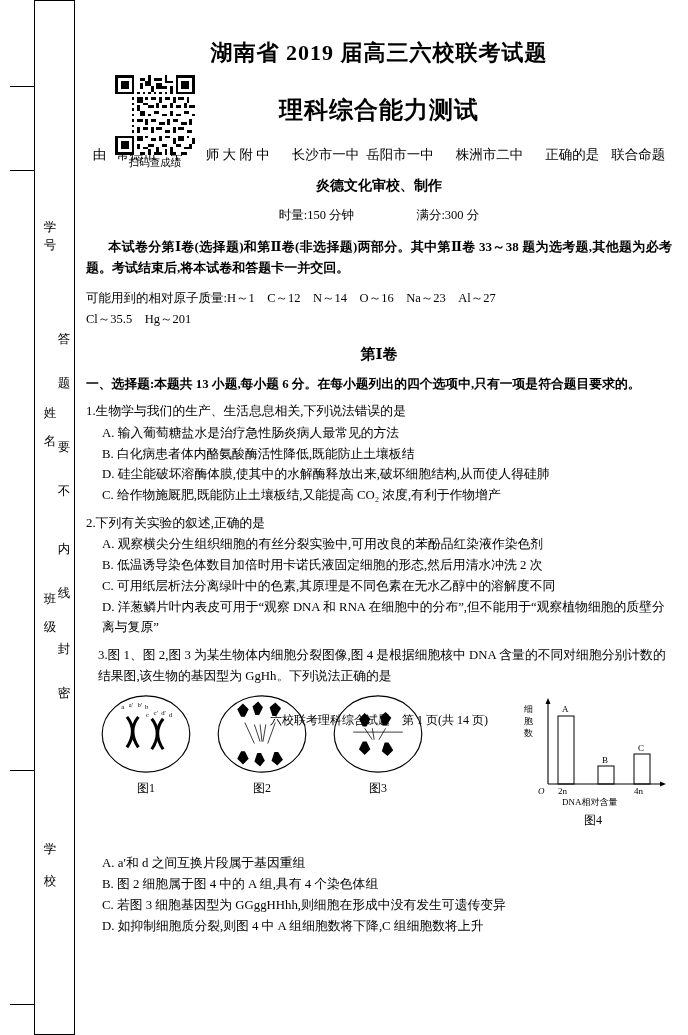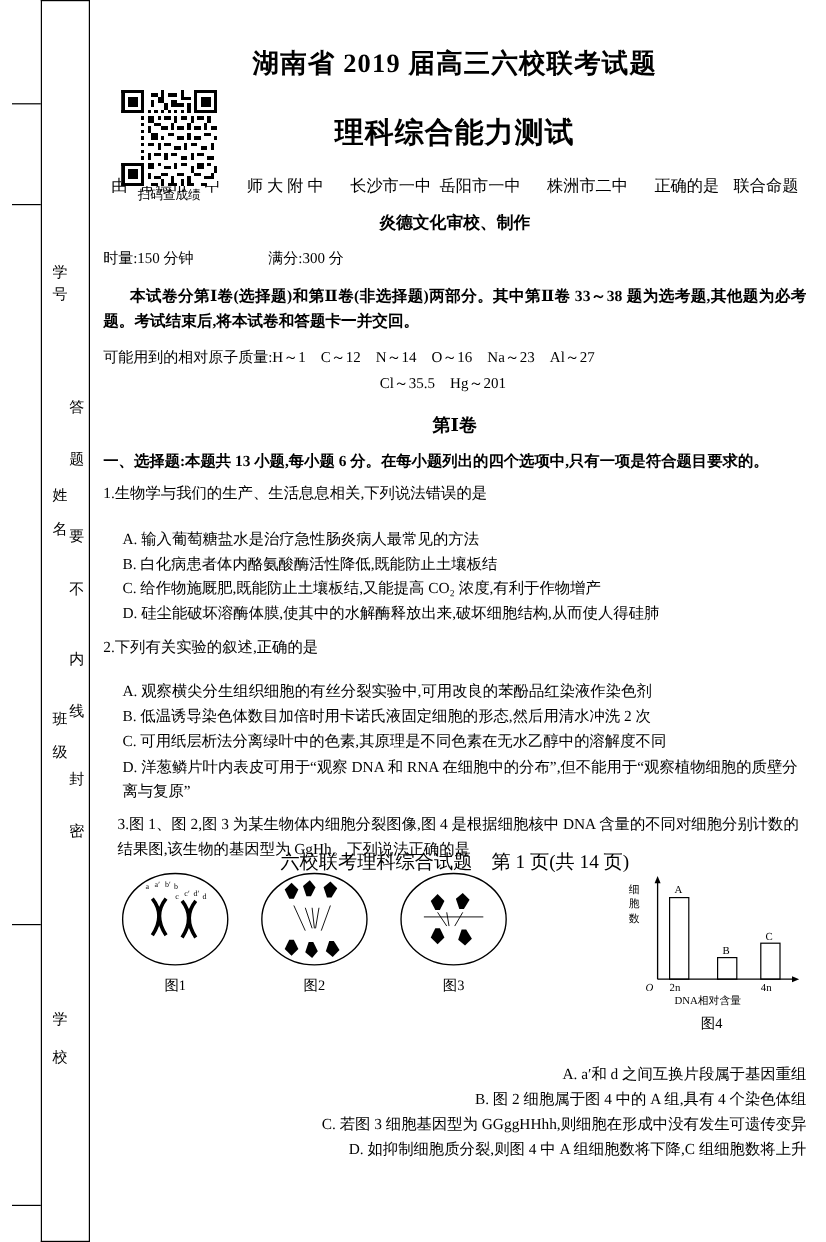"扫码查成绩" .qr-wrap { left: 12px -> 26px }
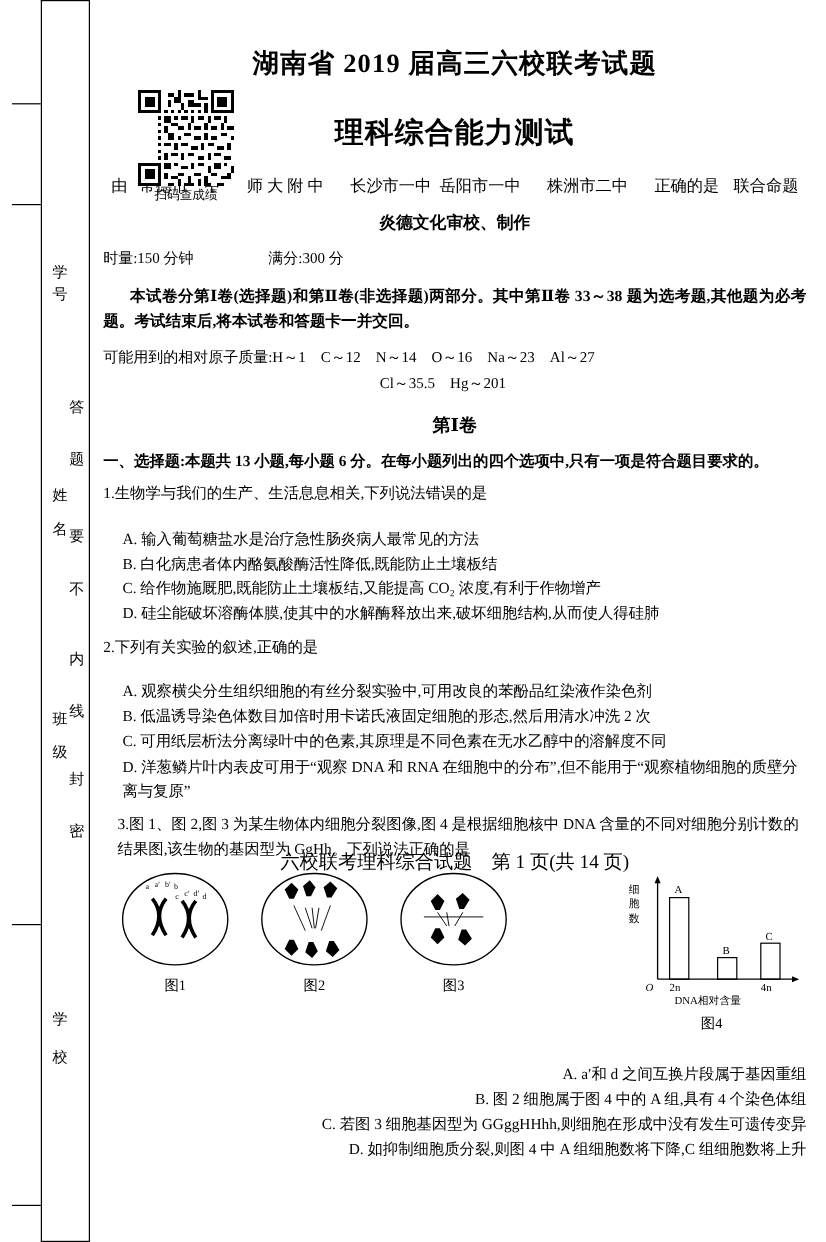"时量:150 分钟 满分:300 分" .timescore { text-align: left -> center }
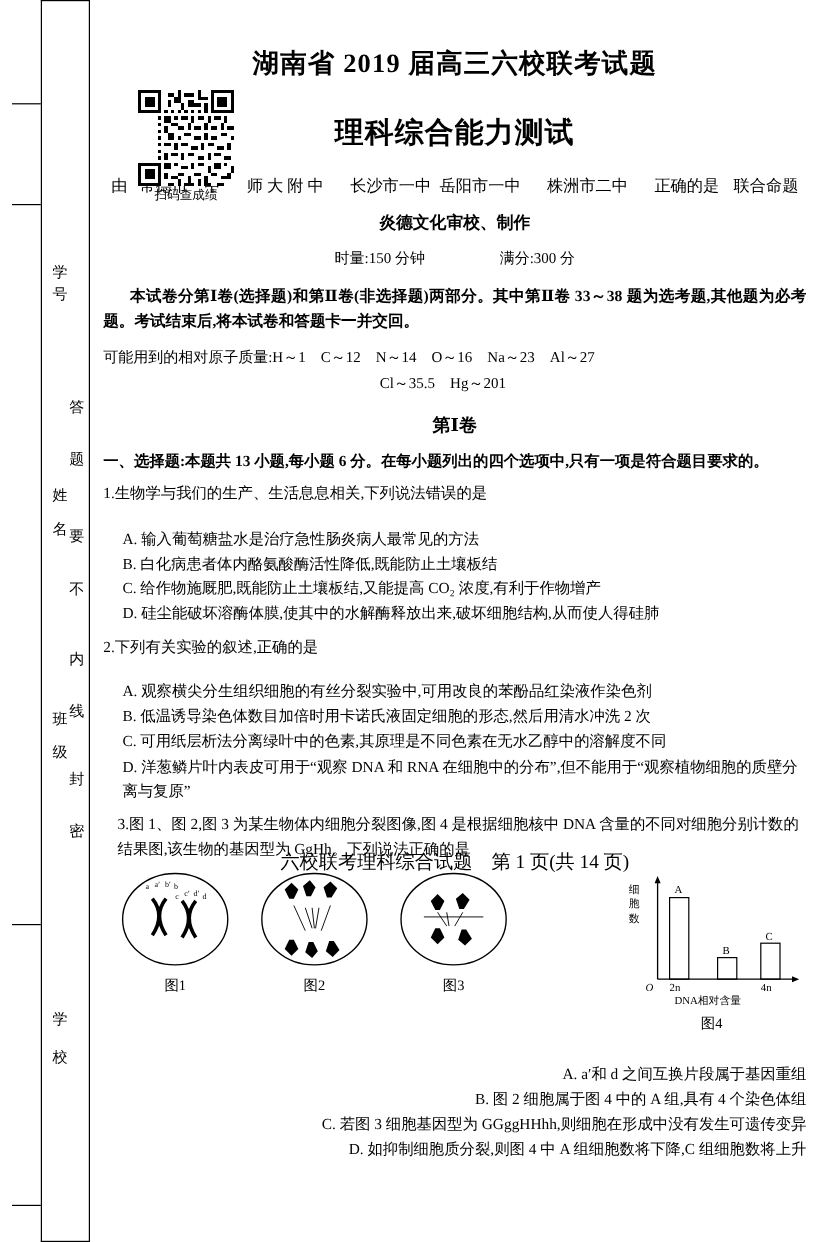"Cl～35.5 Hg～201" .atomic .l2 { text-align: center -> left }
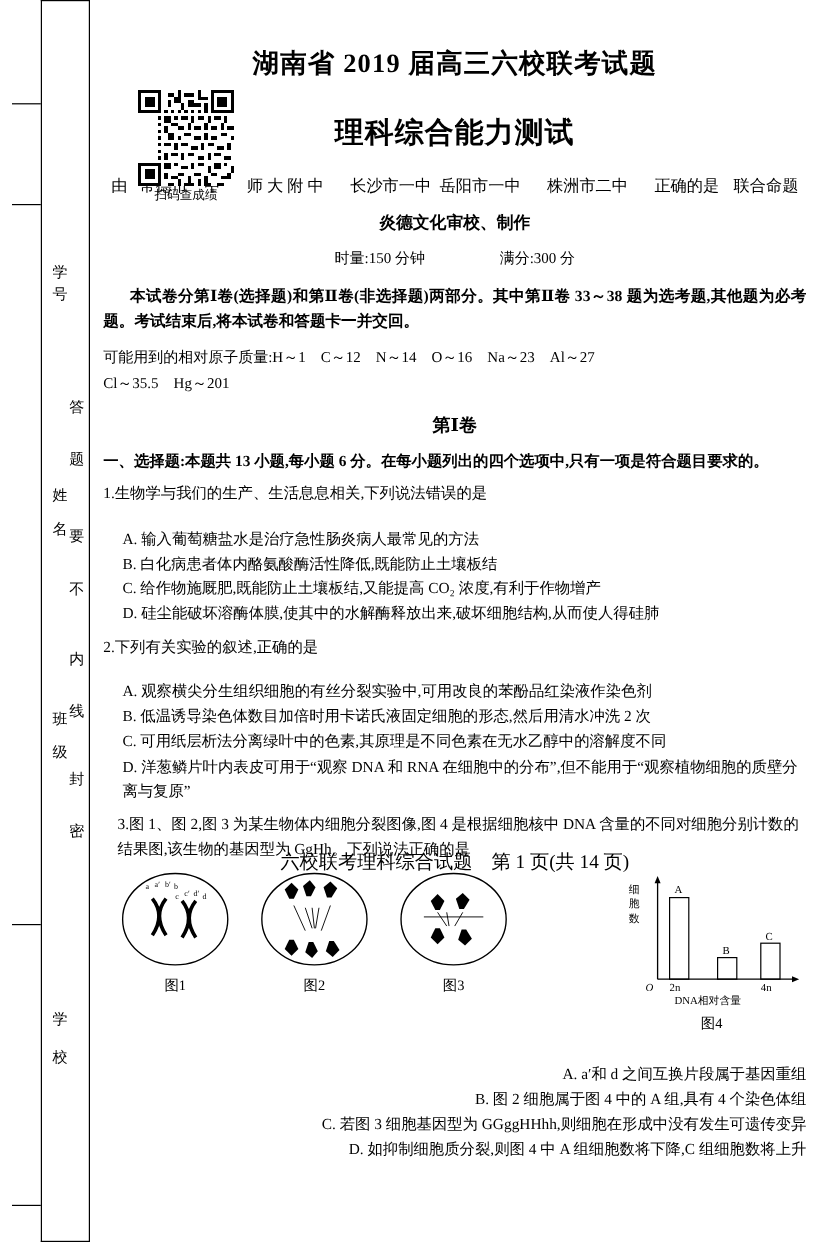"A. 输入葡萄糖盐水是治疗急性肠炎病人最常见的方法" .opts { margin-top: 17px -> 1px }
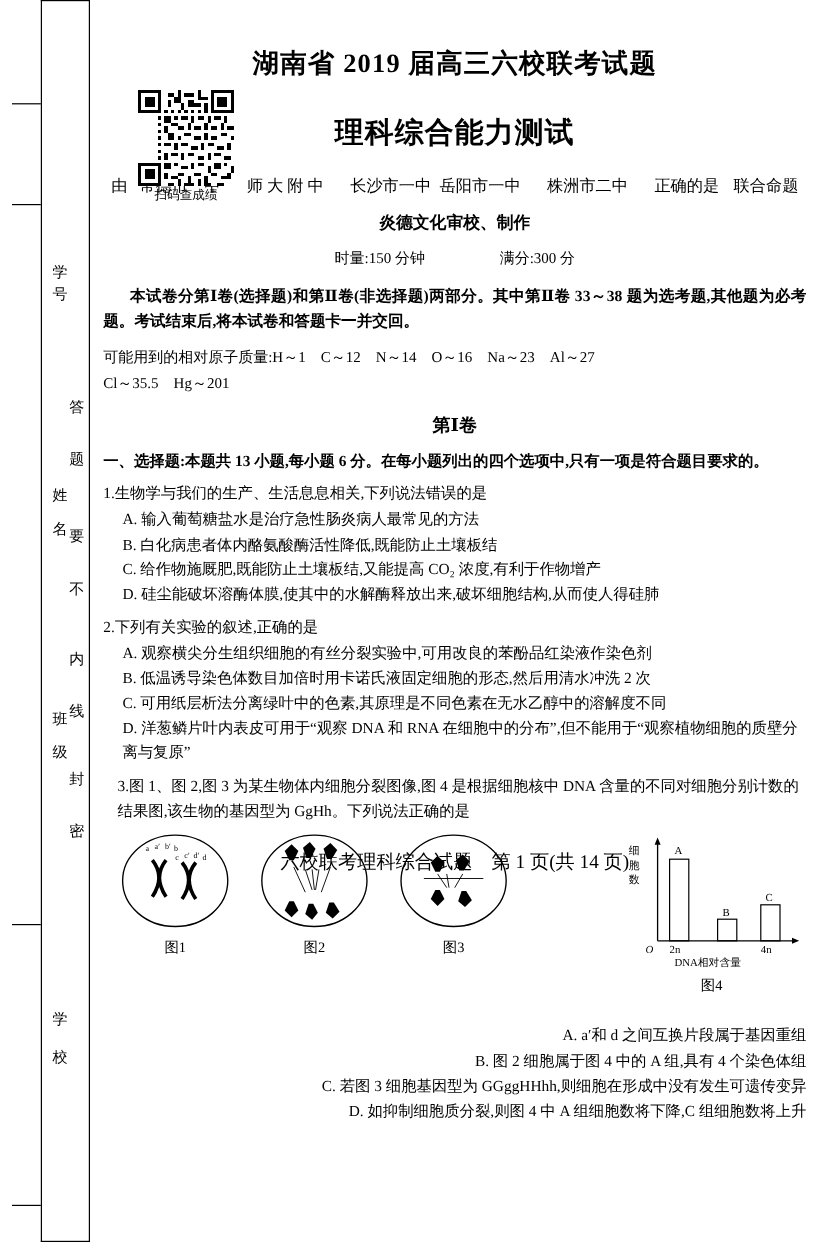"C. 给作物施厩肥,既能防止土壤板结,又能提高 CO₂ 浓度,有利于作物增产" div.opt { order: before "D. 硅尘能破坏溶酶体膜,使其中的水解酶释放出来,破坏细胞结构,从而使人得硅肺" -> after "D. 硅尘能破坏溶酶体膜,使其中的水解酶释放出来,破坏细胞结构,从而使人得硅肺" }
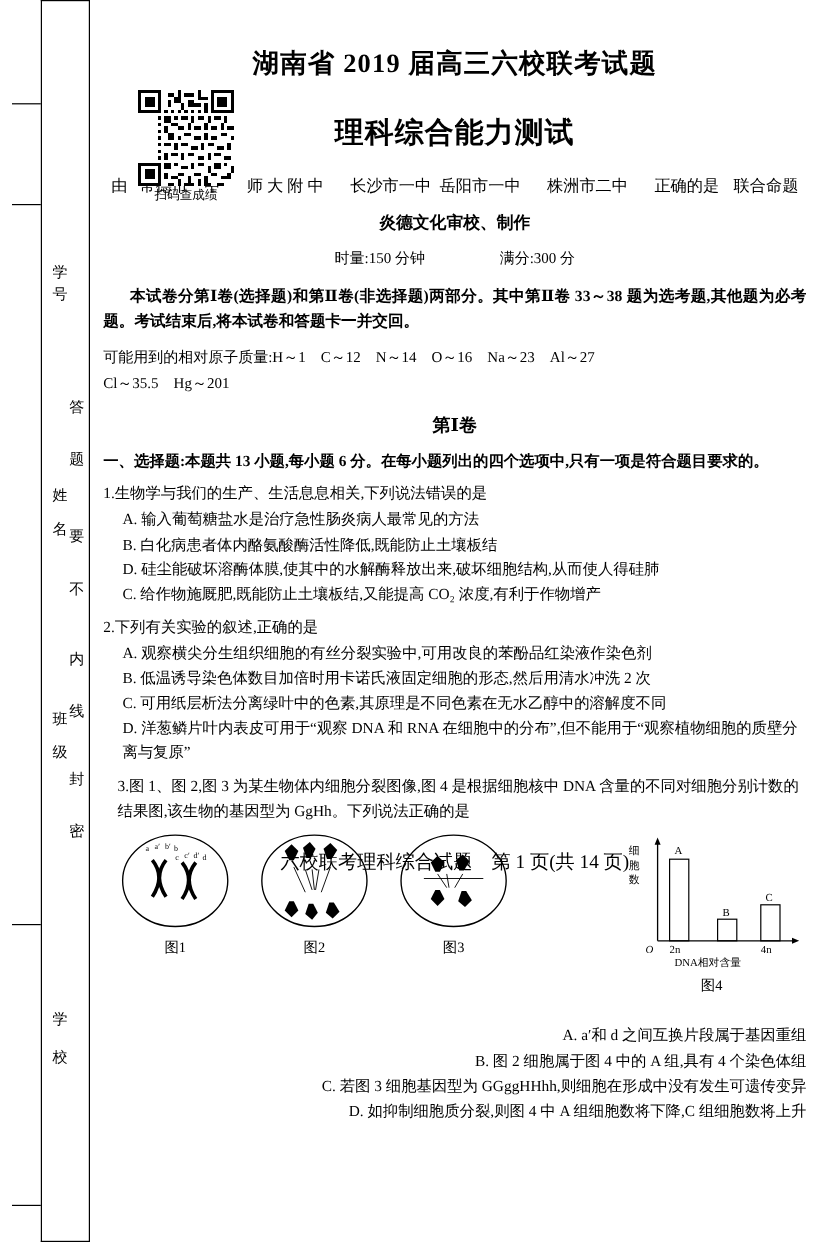"六校联考理科综合试题 第 1 页(共 14" .footer { font-size: 16px -> 12px }
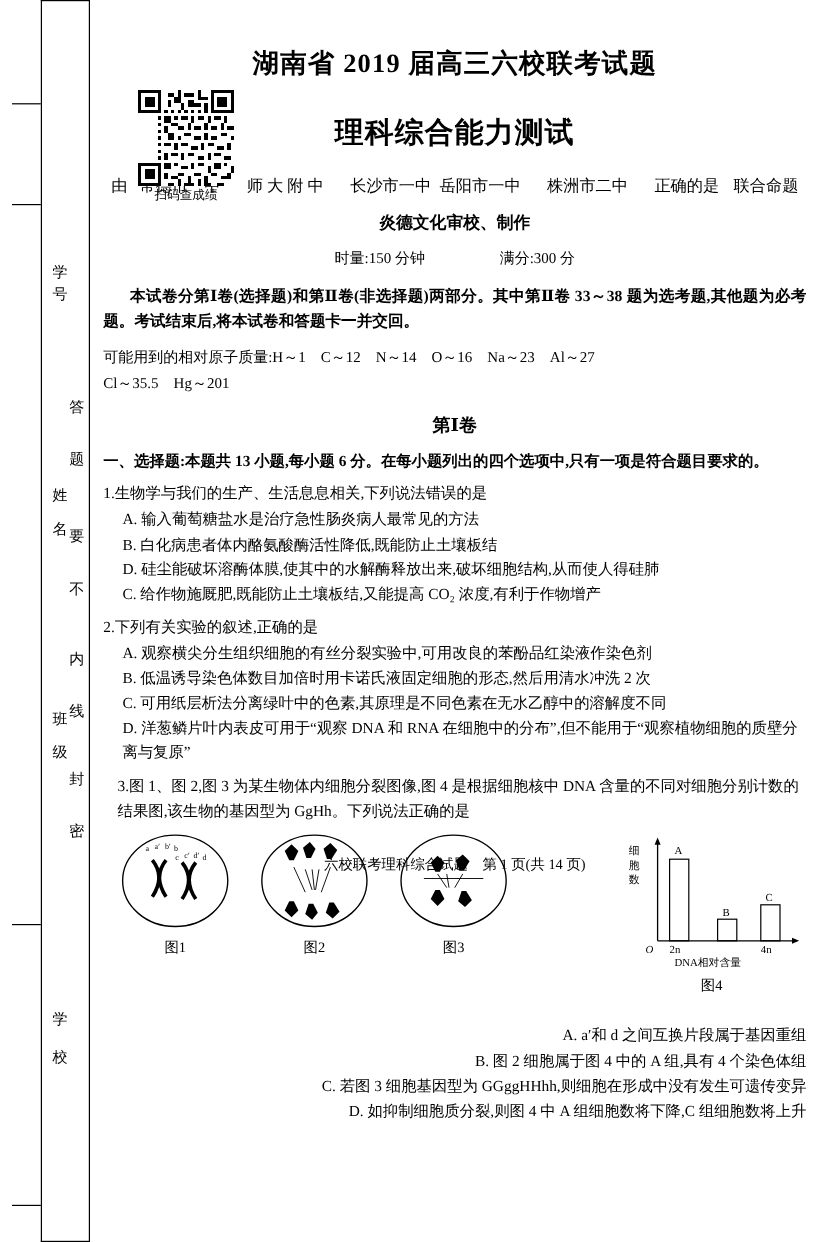"A. a′和 d 之间互换片段属于基因重组" div.opts { text-align: right -> none }
